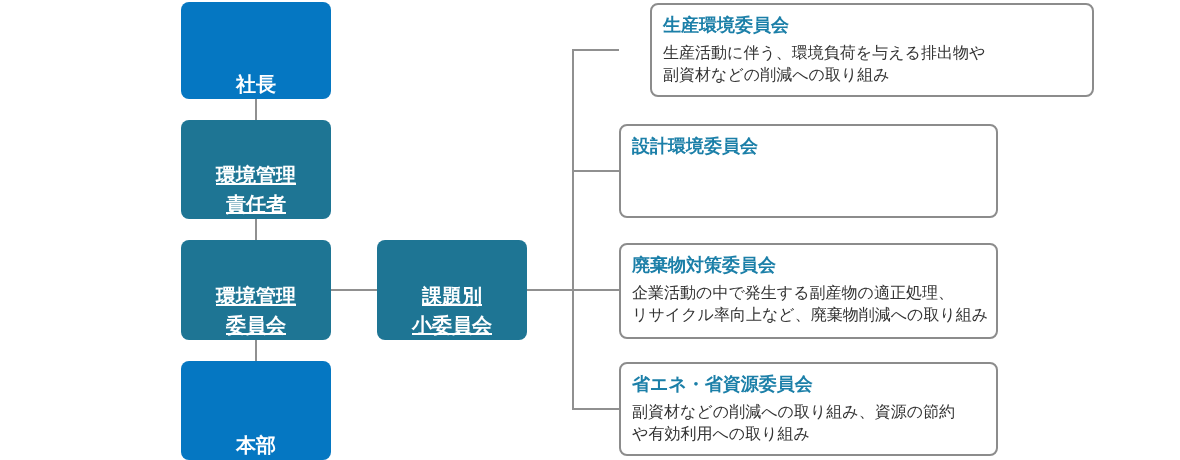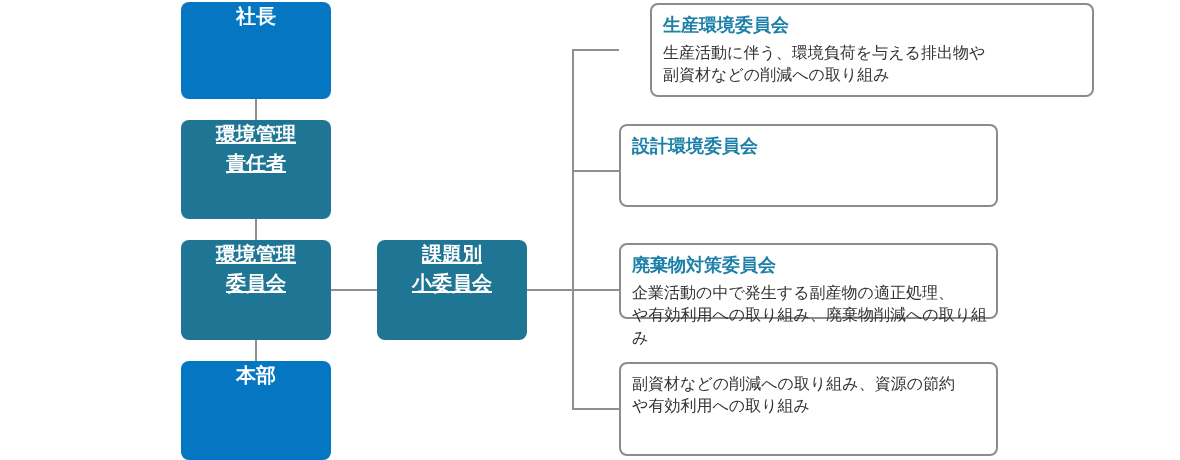"社長" .node { align-items: flex-start -> flex-end }
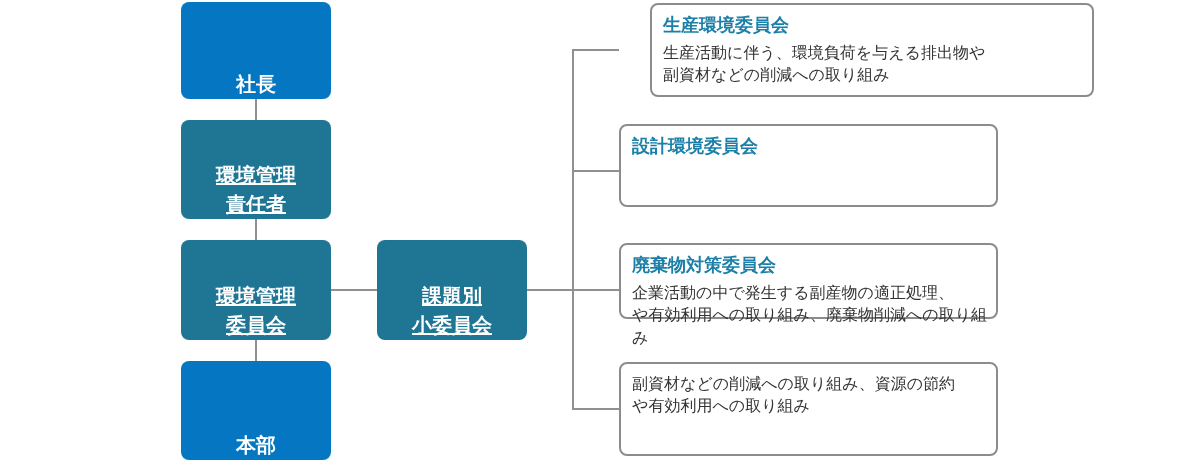"設計環境委員会" div.card { height: 83px -> 94px }
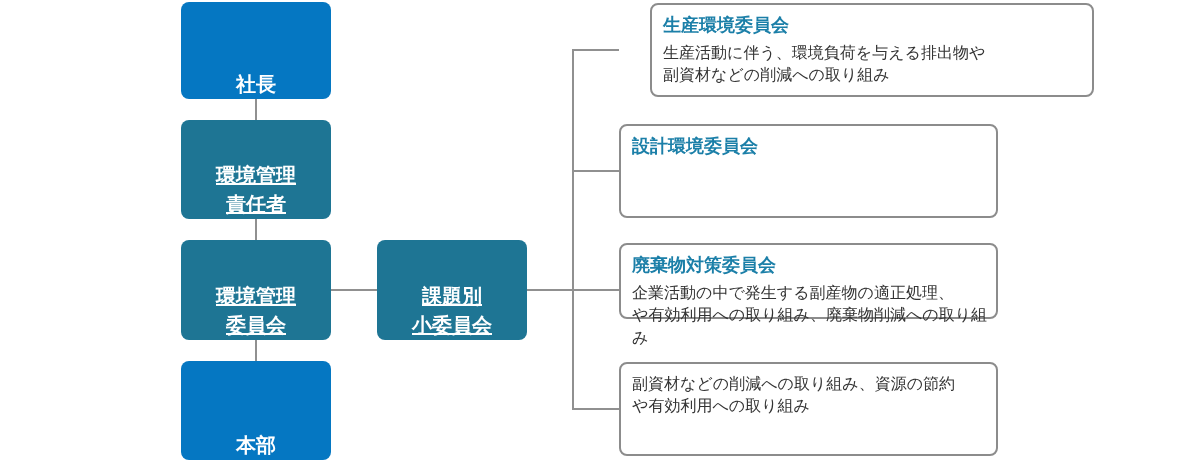"廃棄物対策委員会" div.card { height: 76px -> 96px }
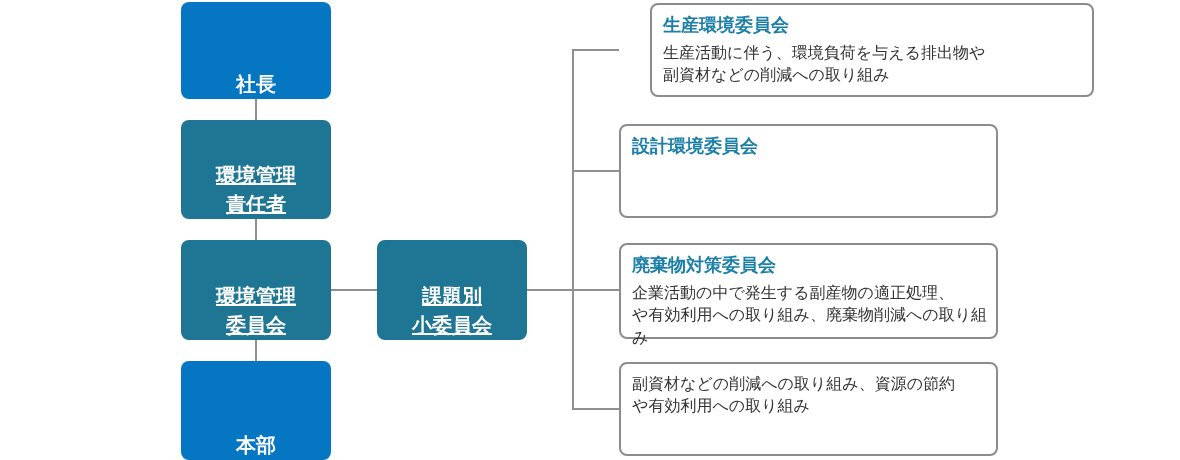"企業活動の中で発生する副産物の適正処理、" div.card-desc { text: や有効利用への取り組み -> リサイクル率向上など }
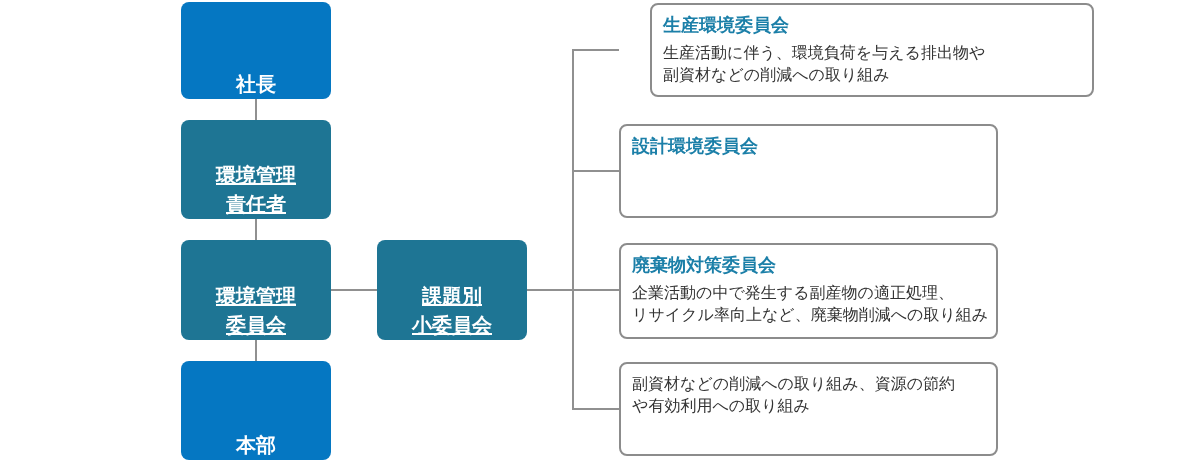"省エネ・省資源委員会" div.card-title { html: none -> <div>省エネ・省資源委員会</div> }
